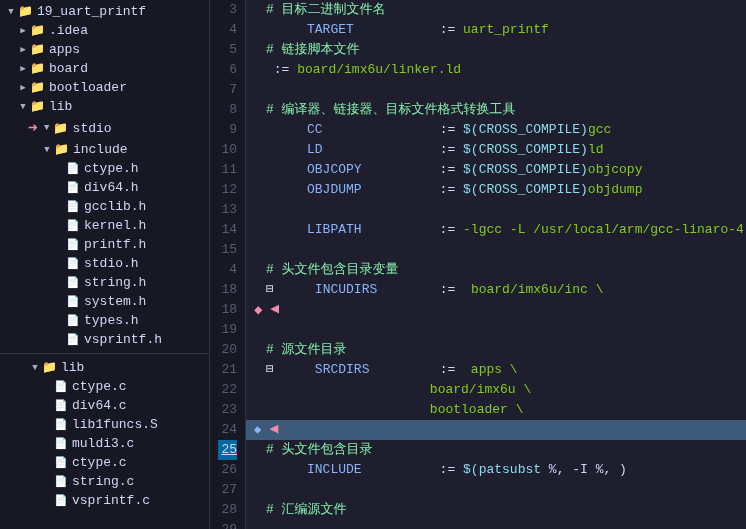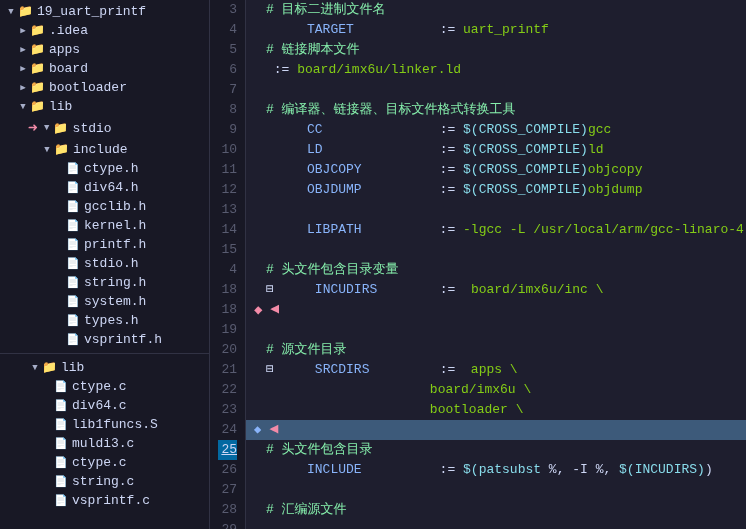"$(INCUDIRS)" span.c-func { html: <span>$(INCUDIRS)</span> -> none }
